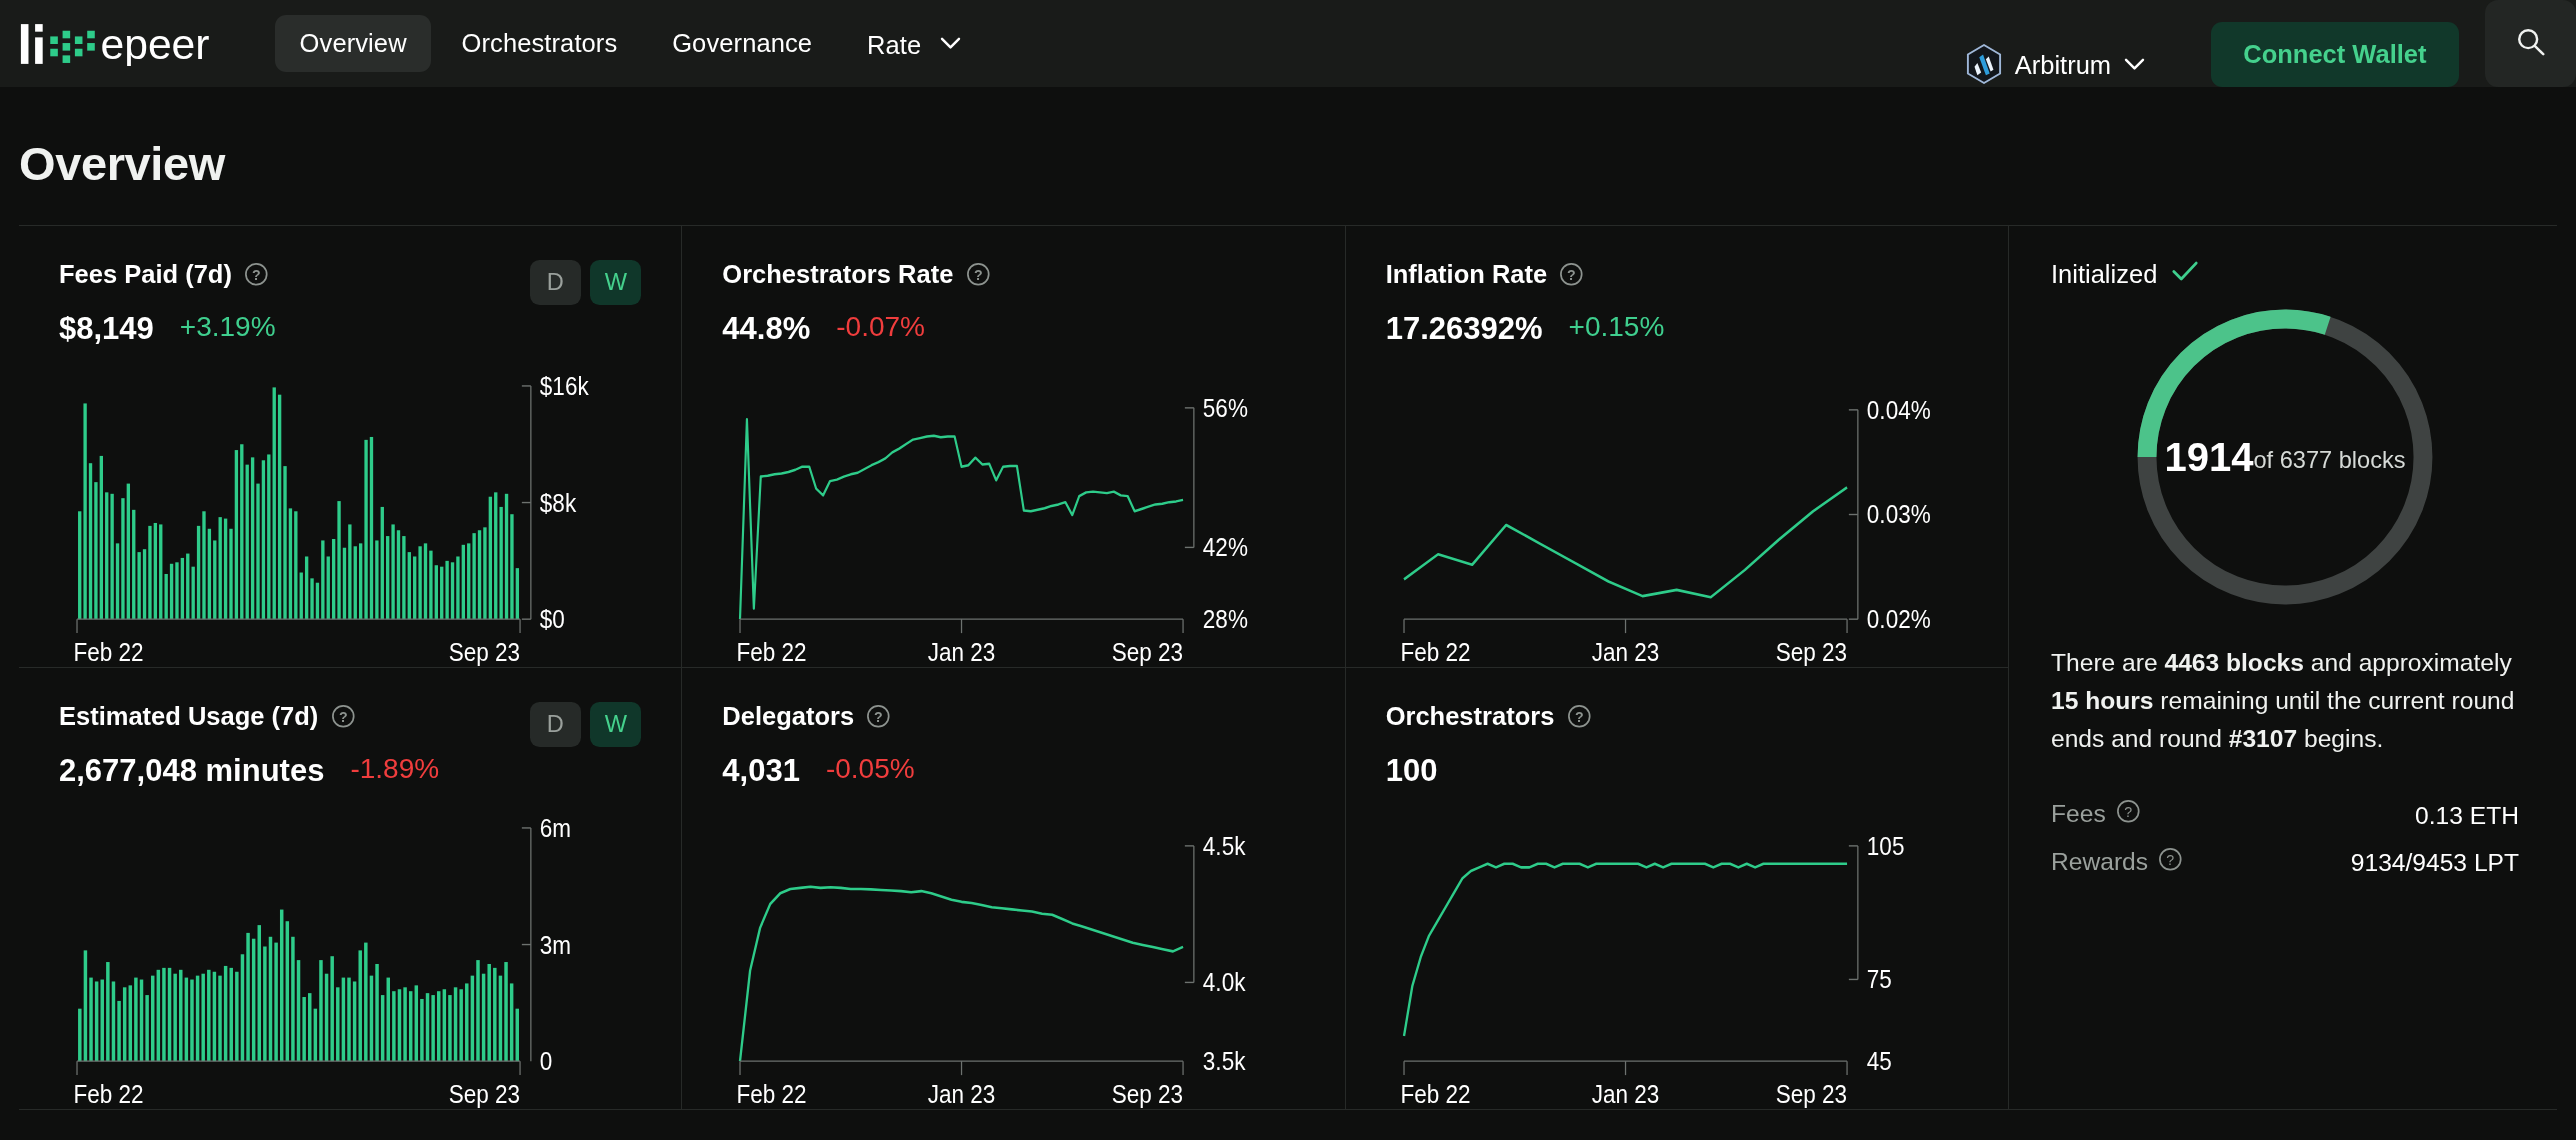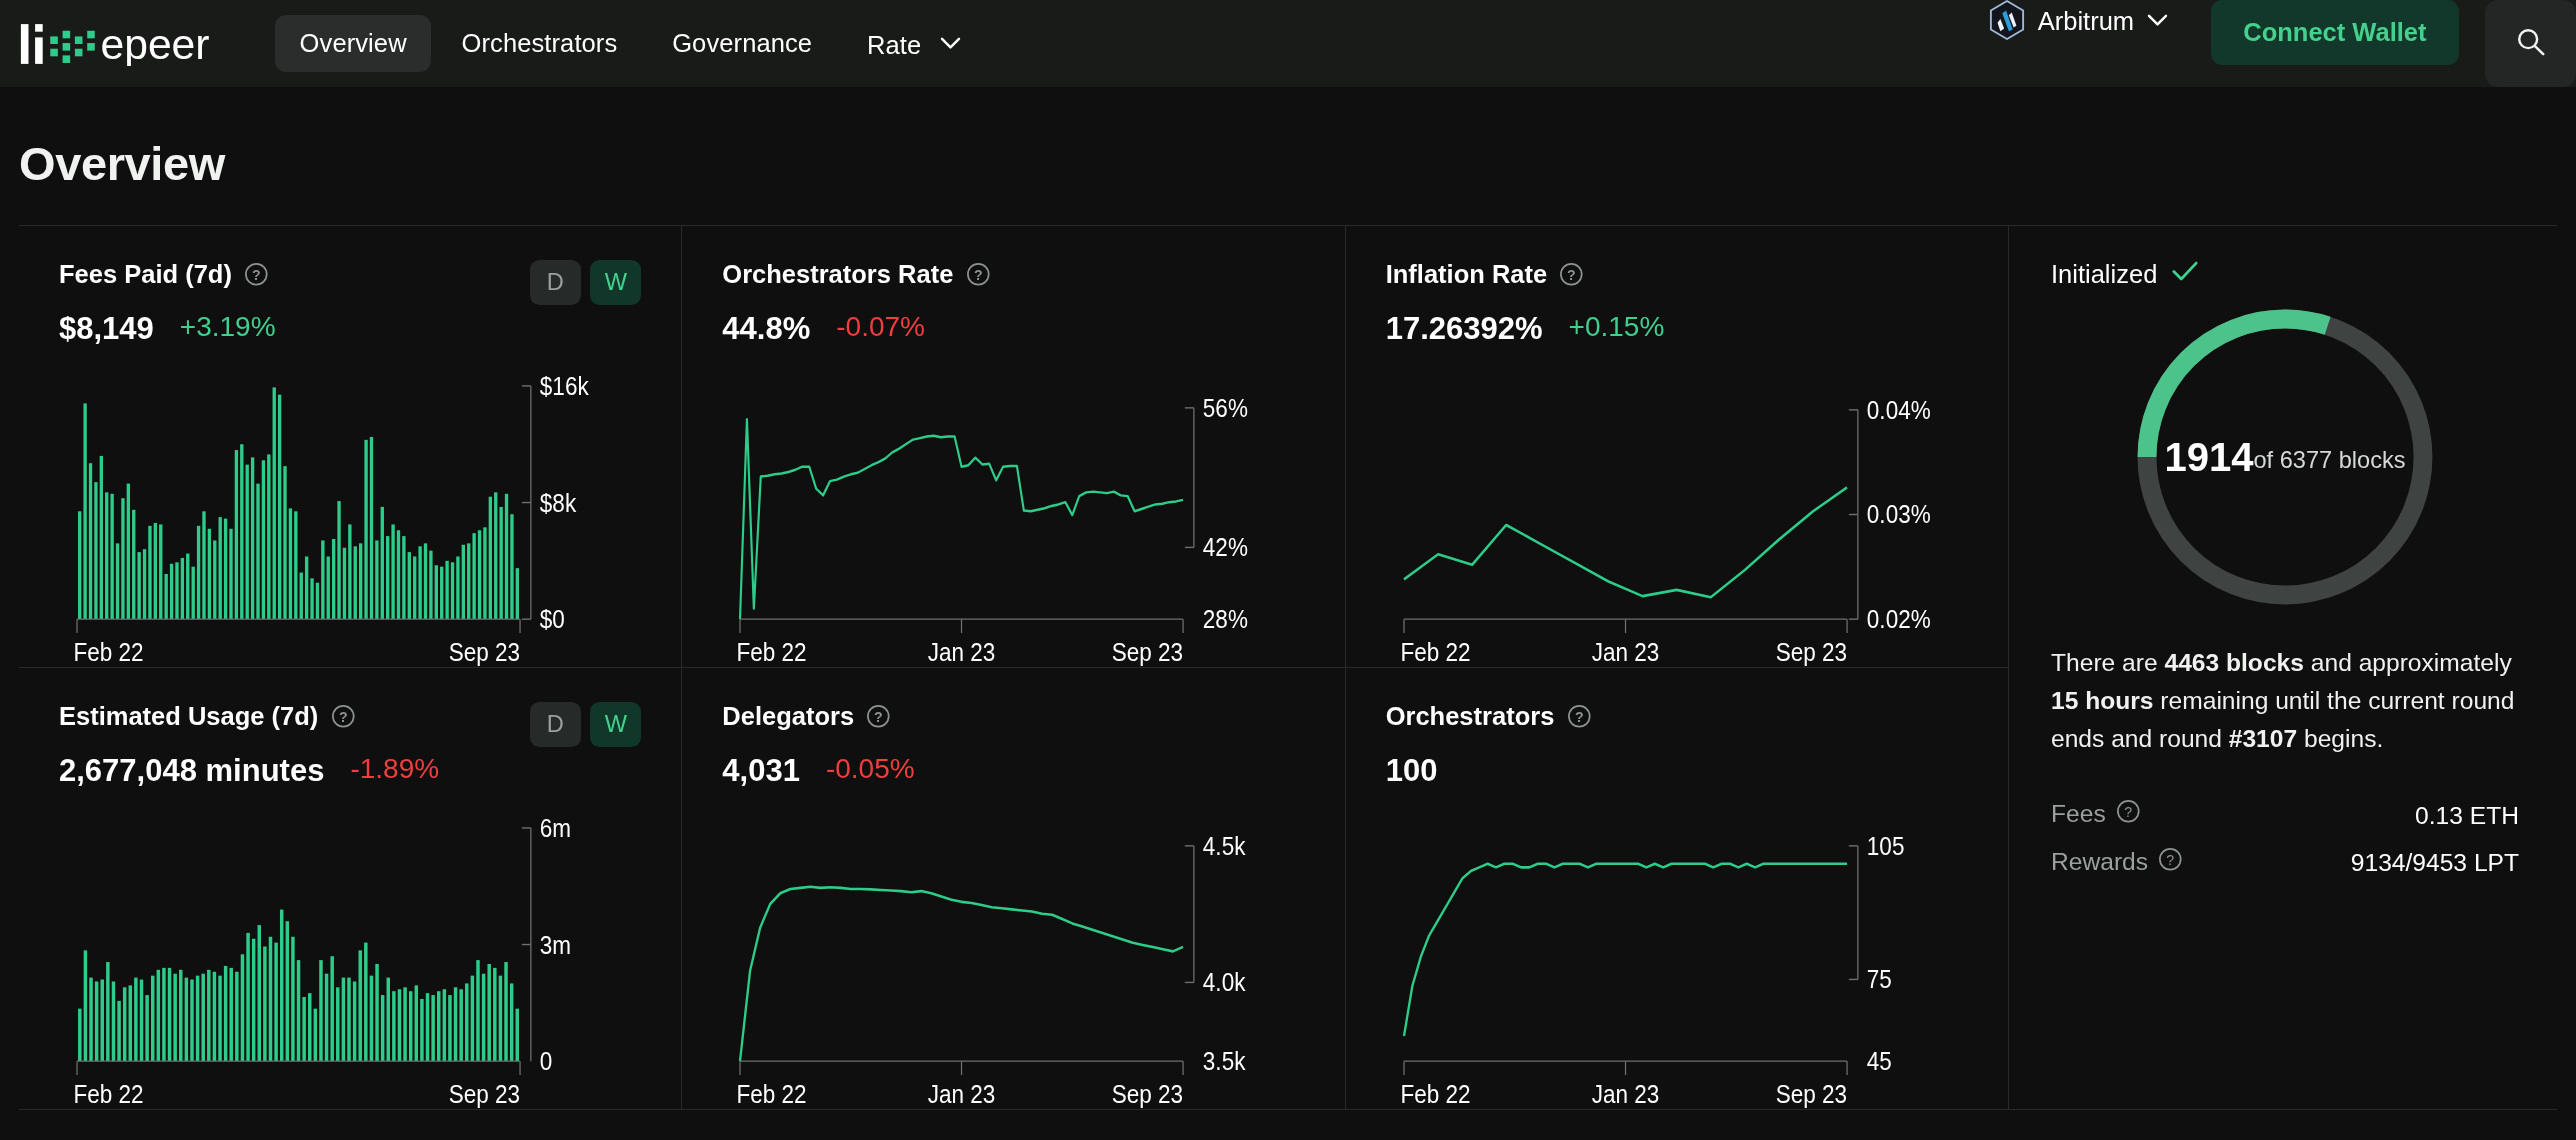"Arbitrum" .header-right { align-items: flex-start -> flex-end }
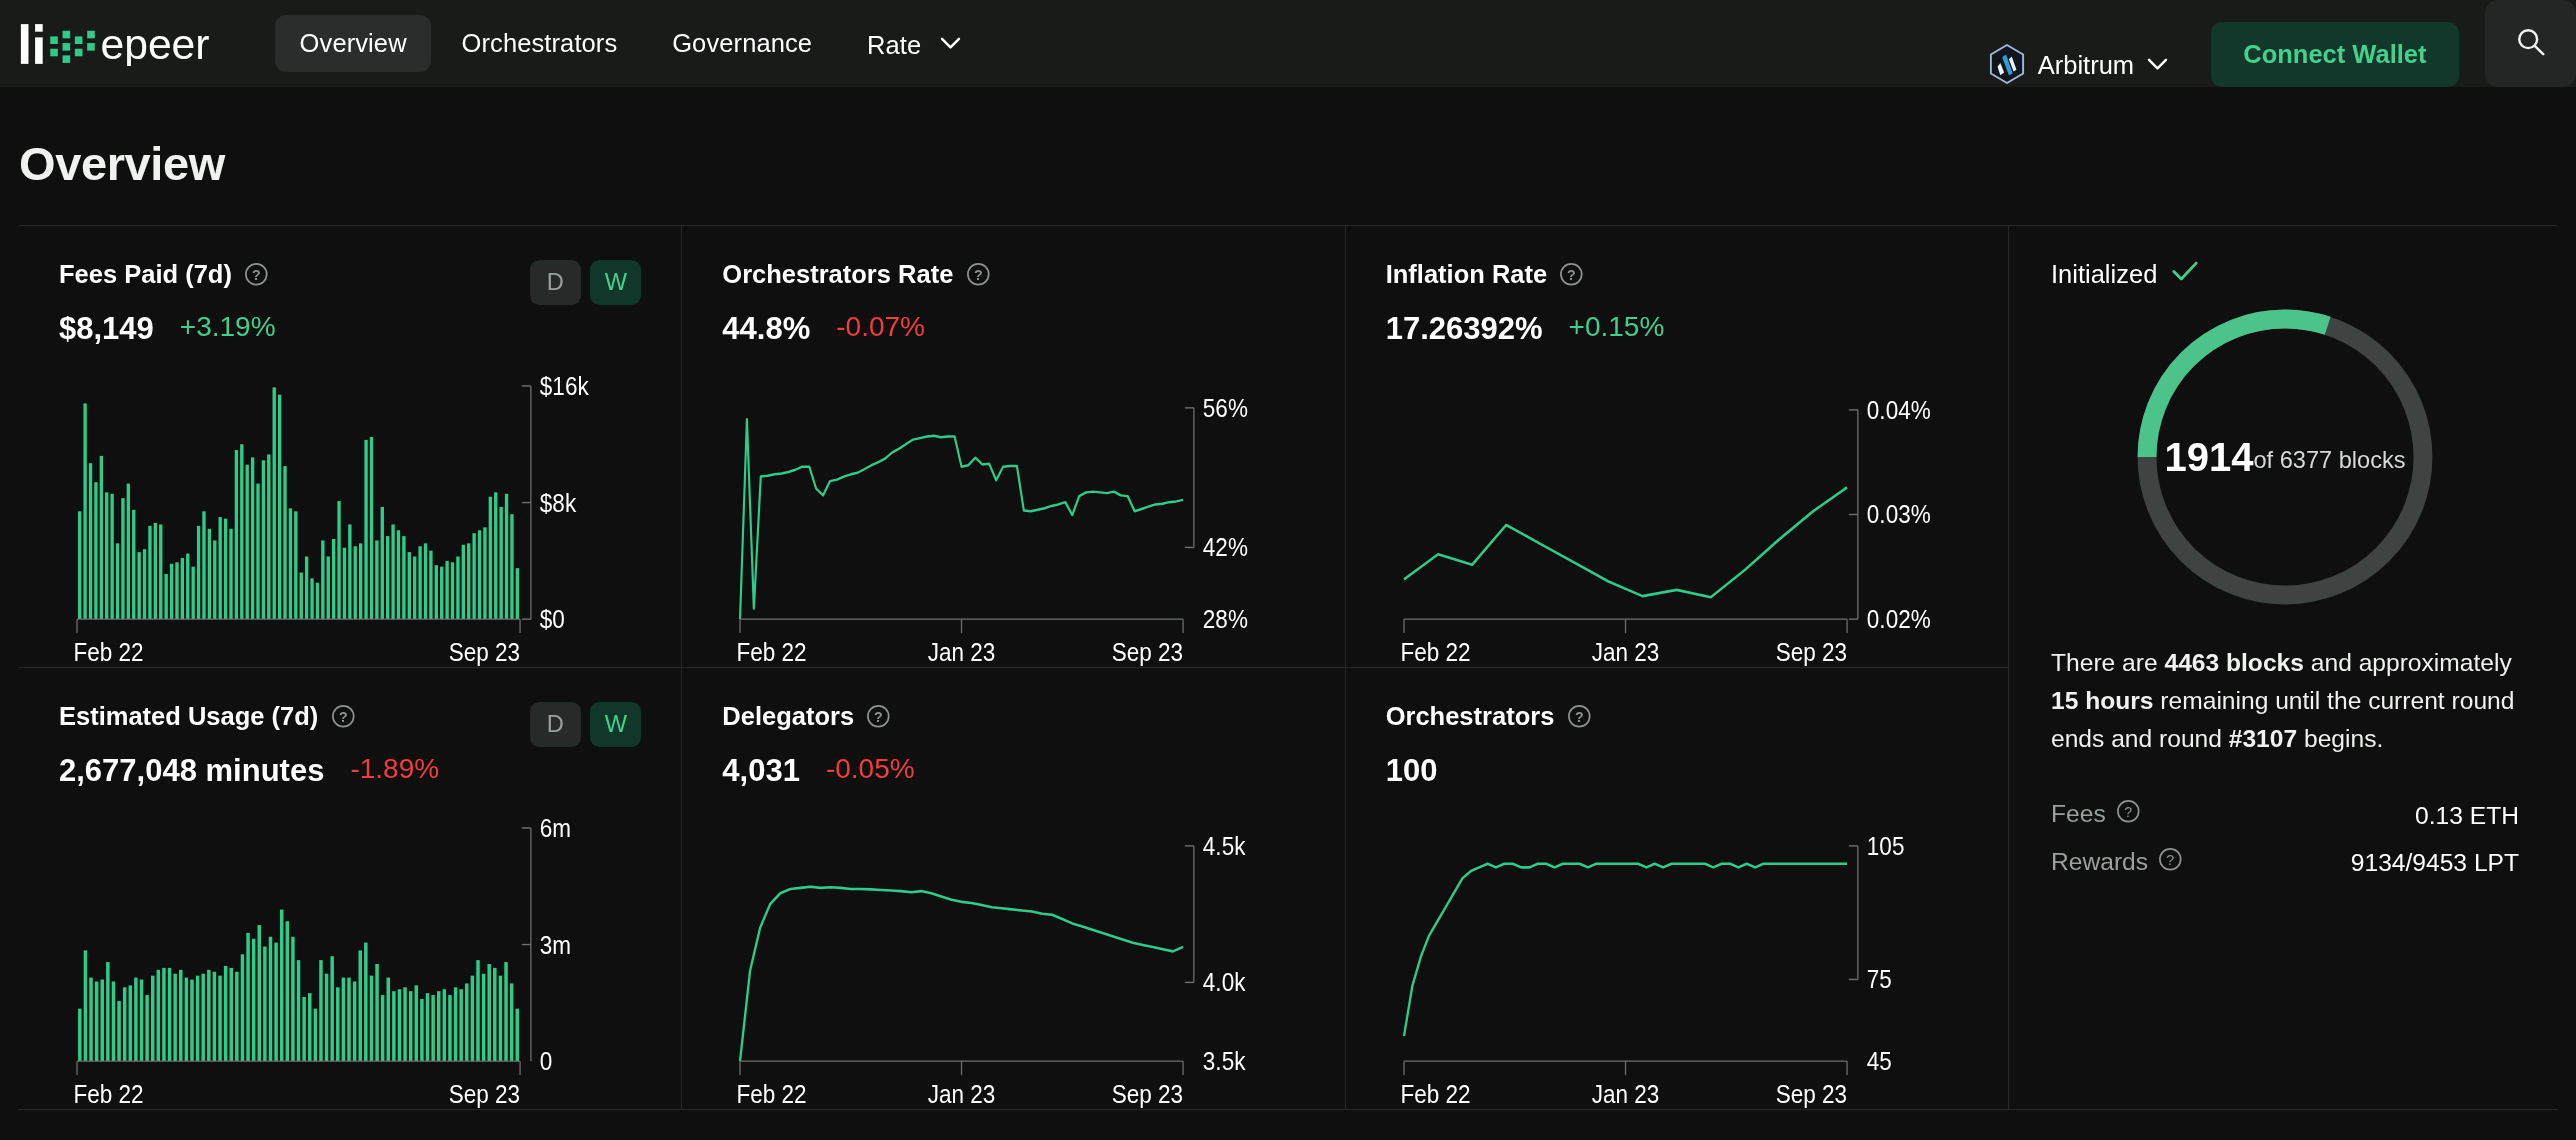"Connect Wallet" .connect-btn { margin-left: 28px -> 51px }
